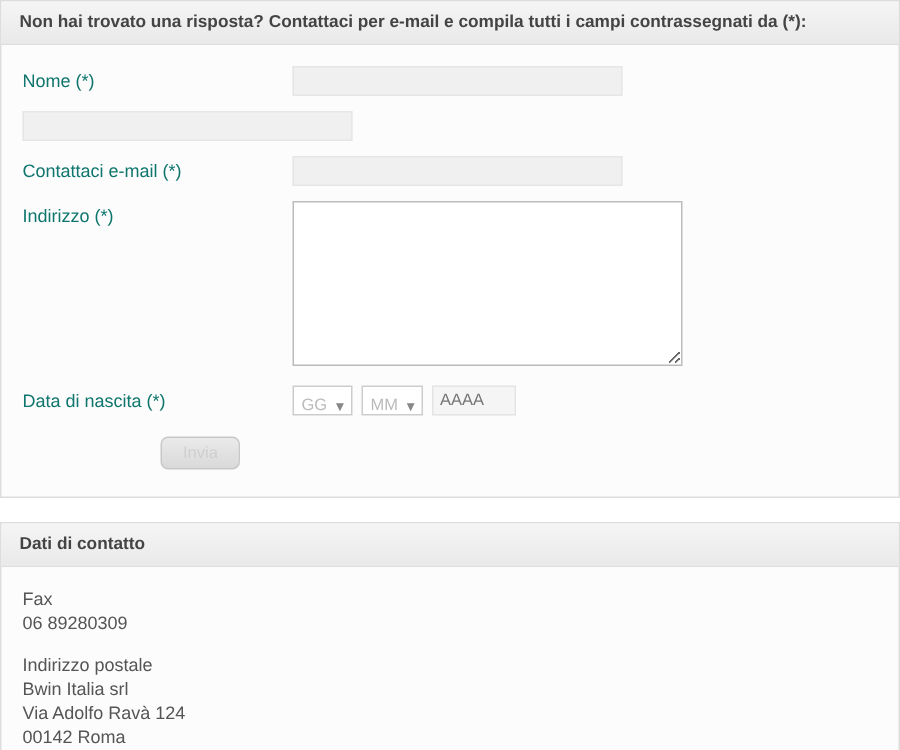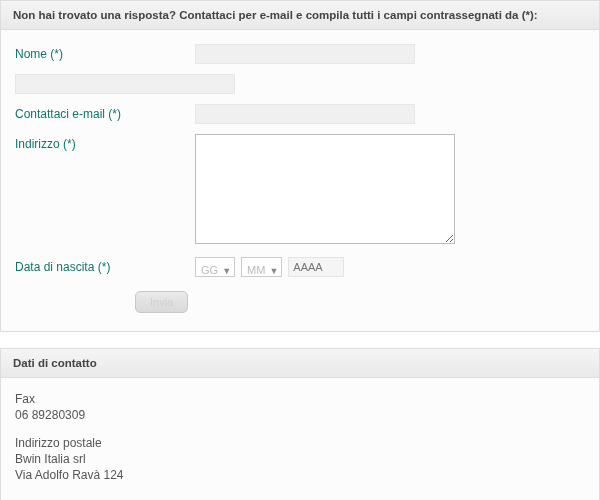"Invia" .submit-row { margin-left: 120px -> 92px }
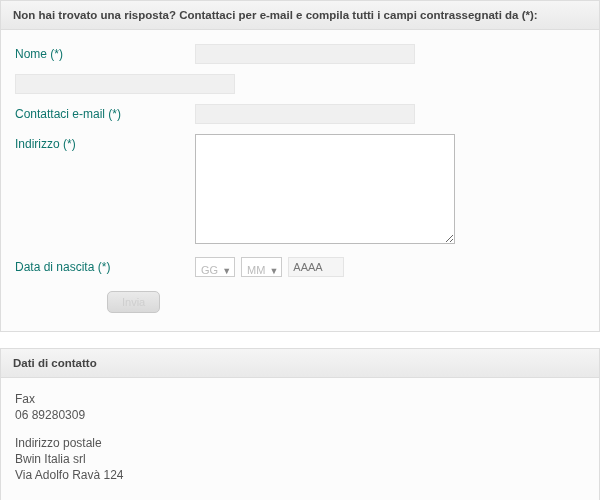"00142 Roma" p { html: none -> <p>00142 Roma</p> }
